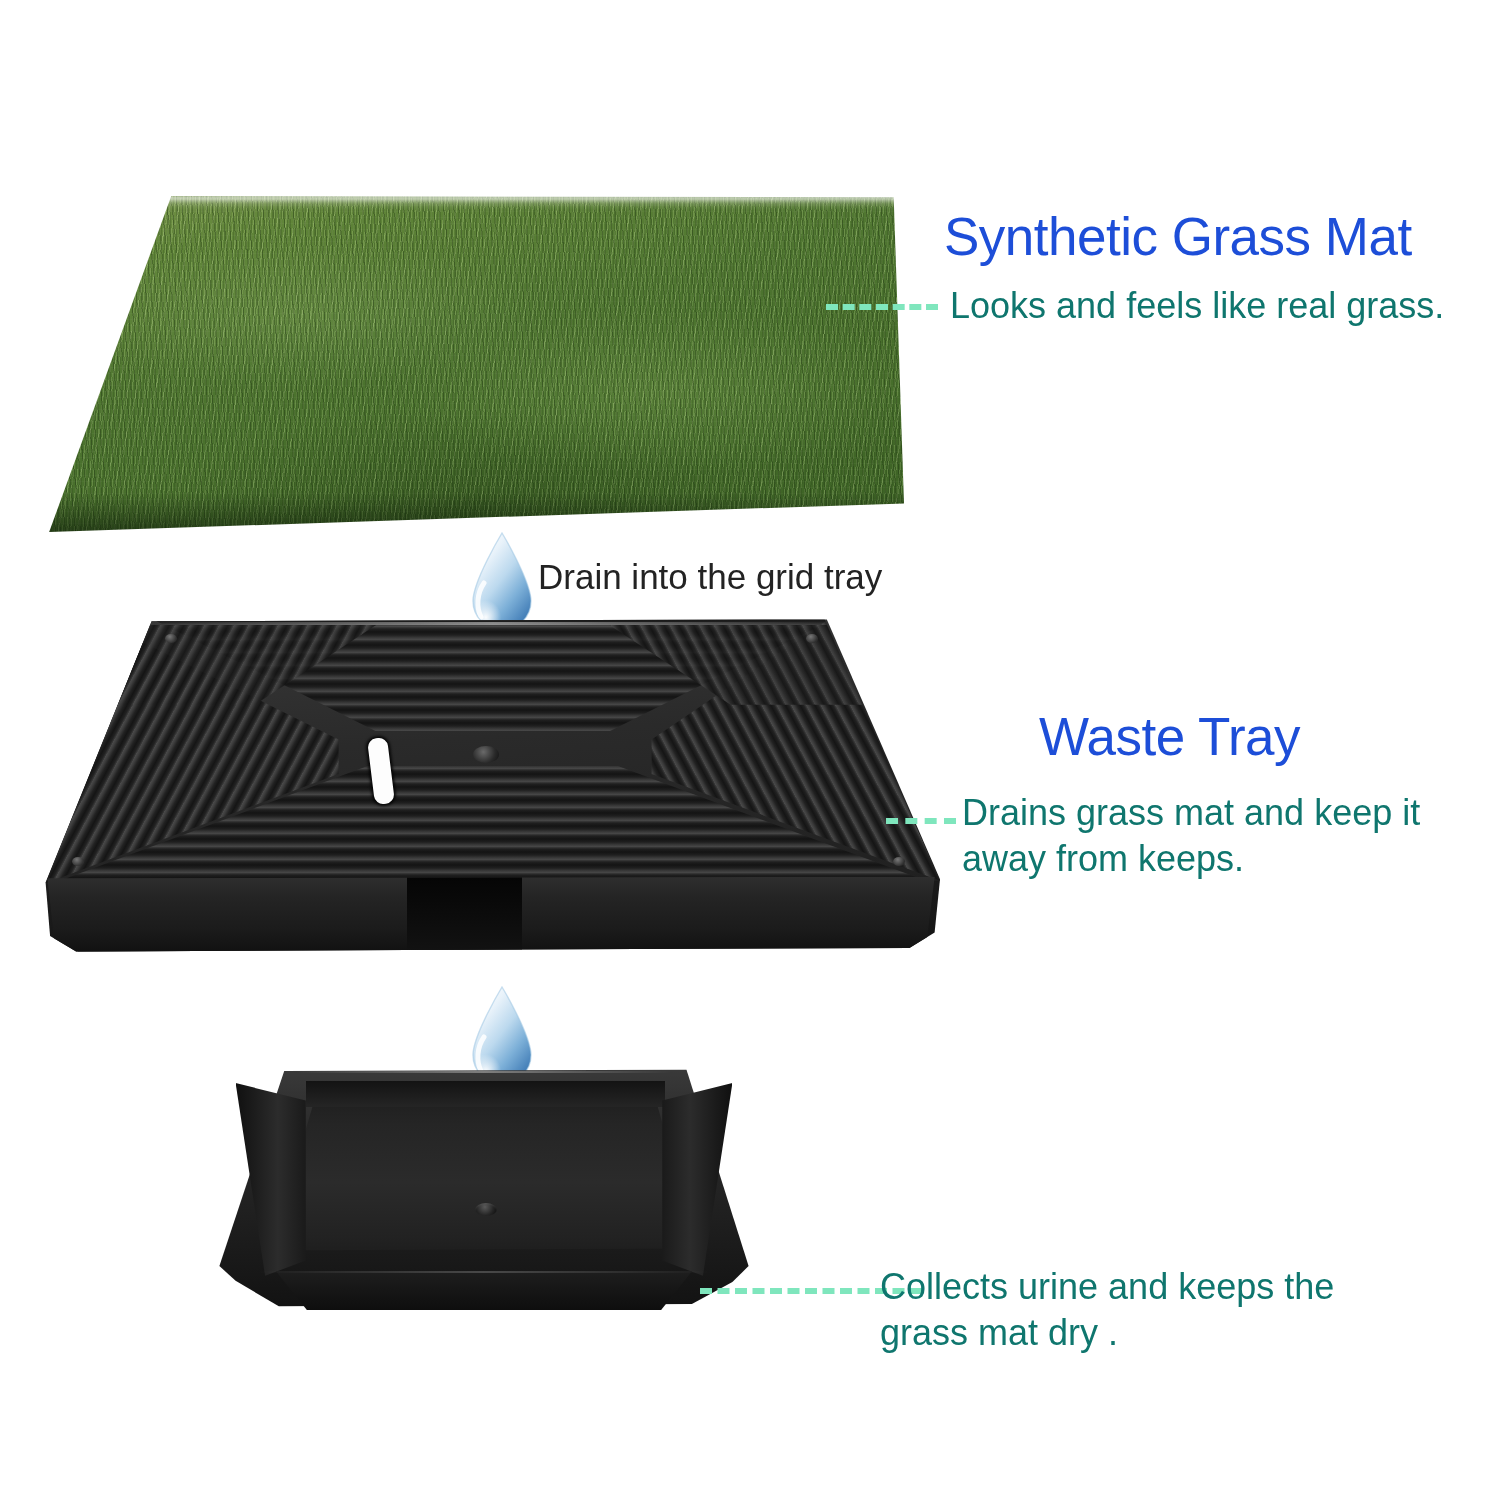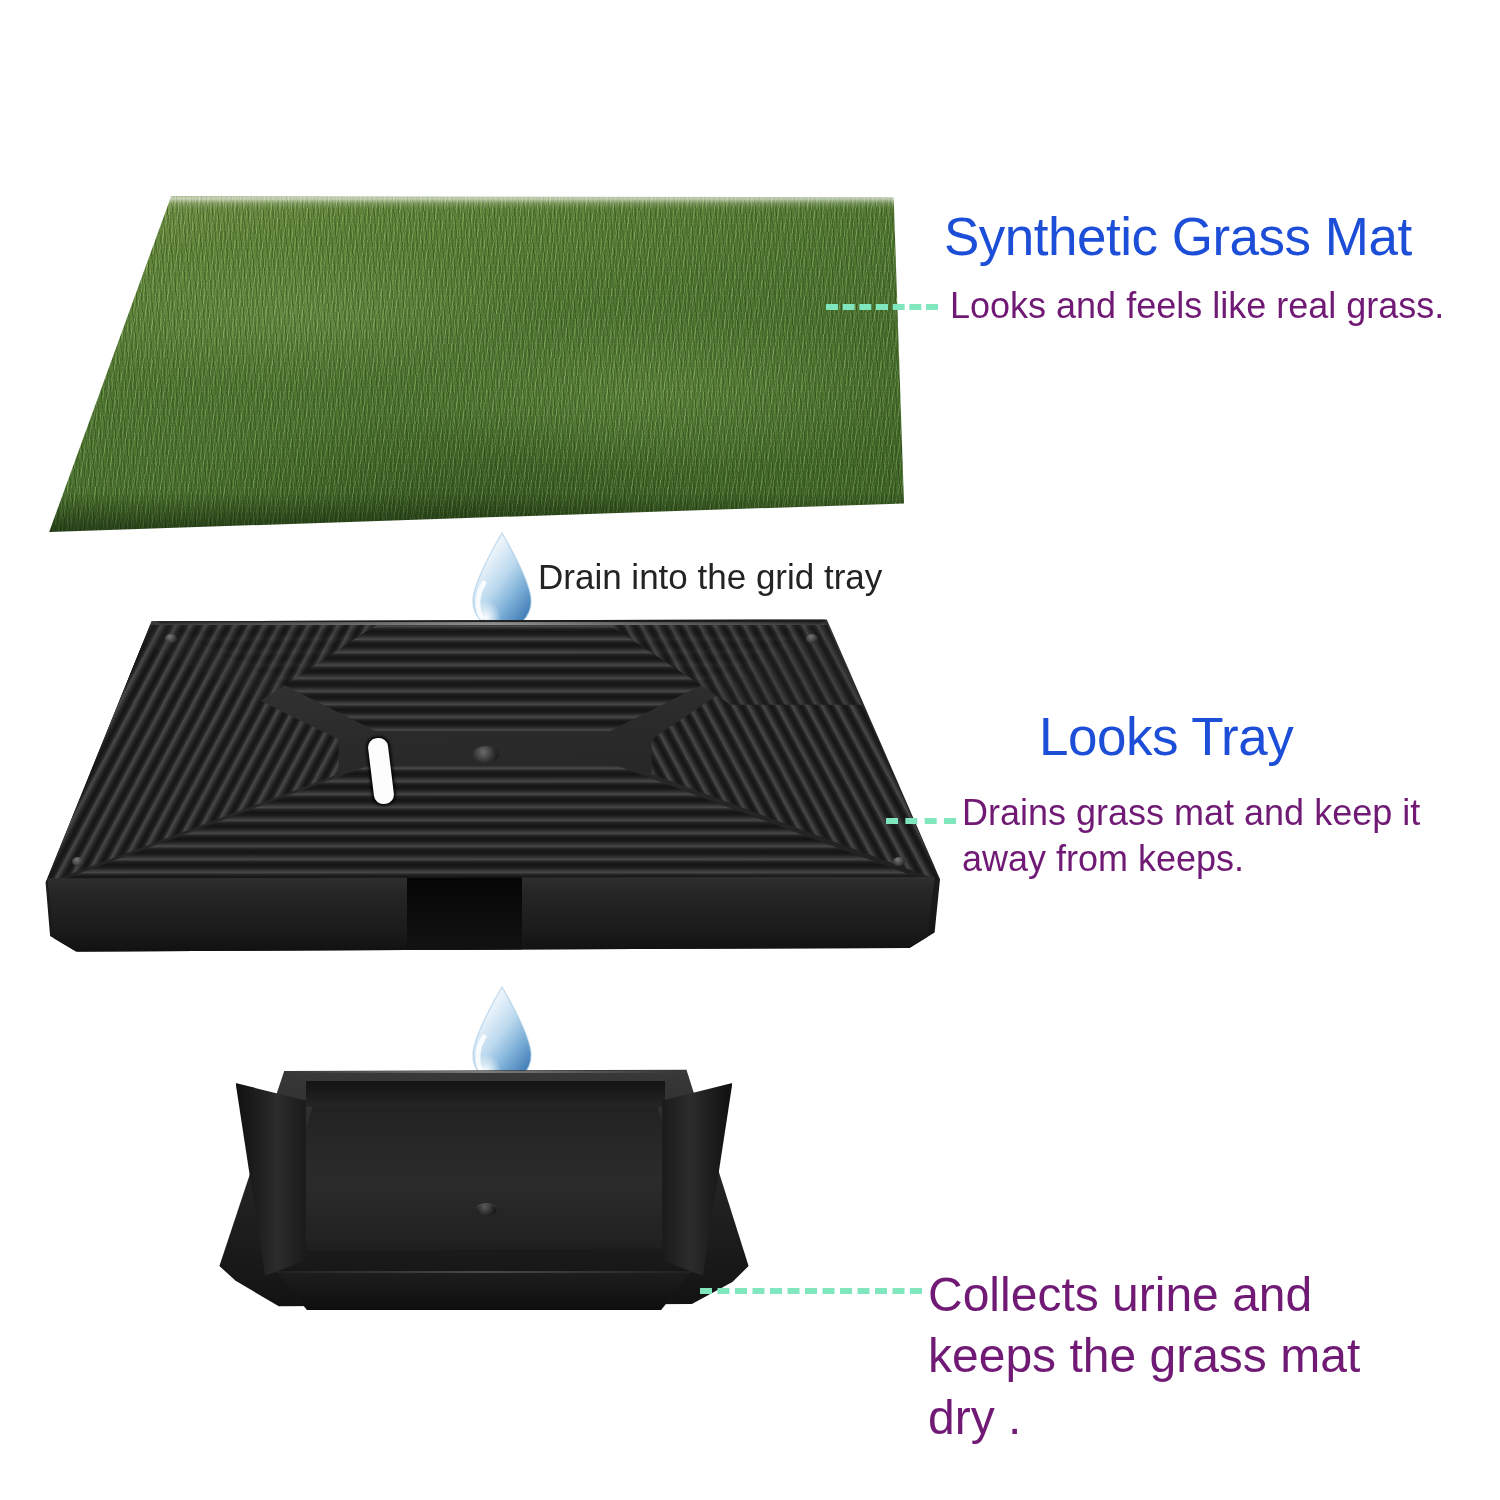"Looks and feels like real" .caption { color: #701a75 -> #0f766e }
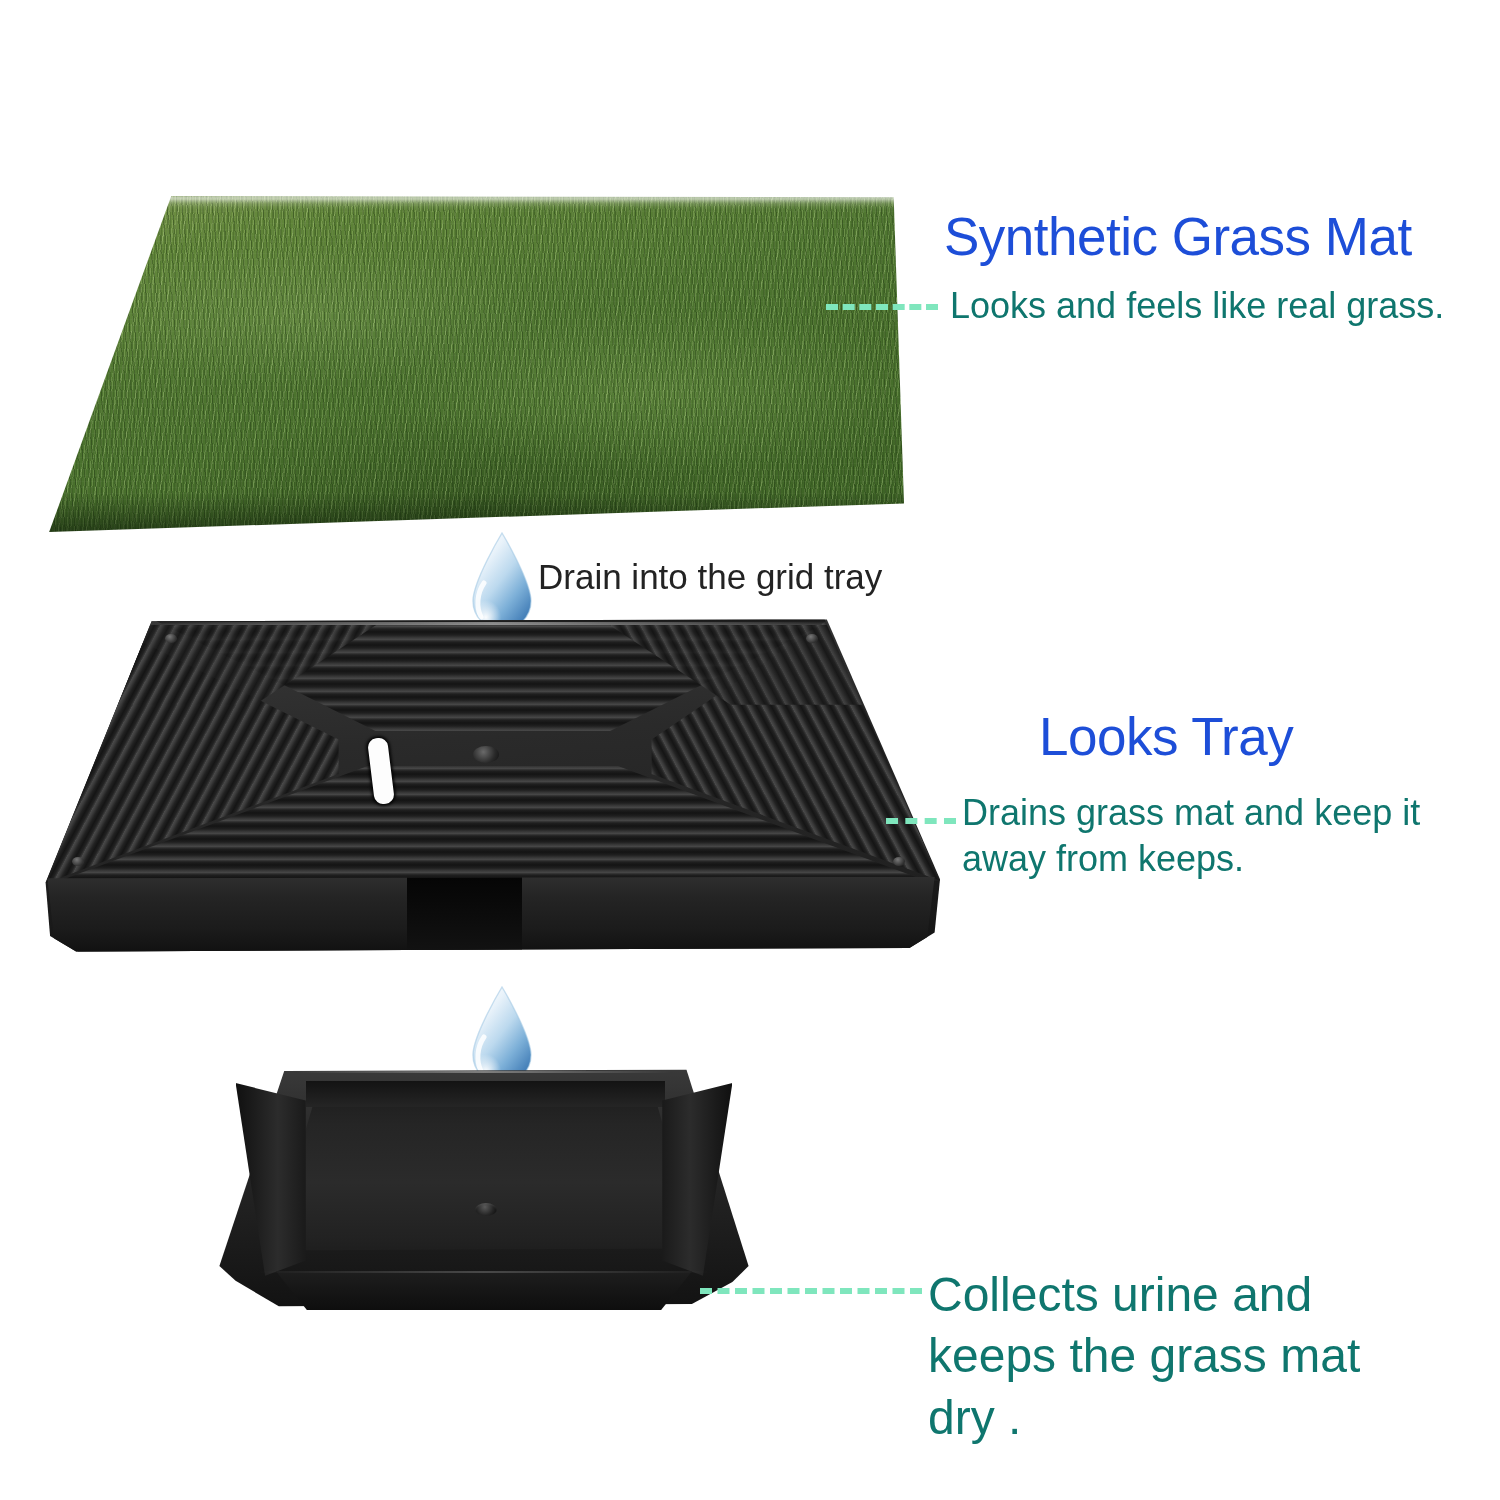"Looks Tray" div.heading { text: Looks -> Waste }
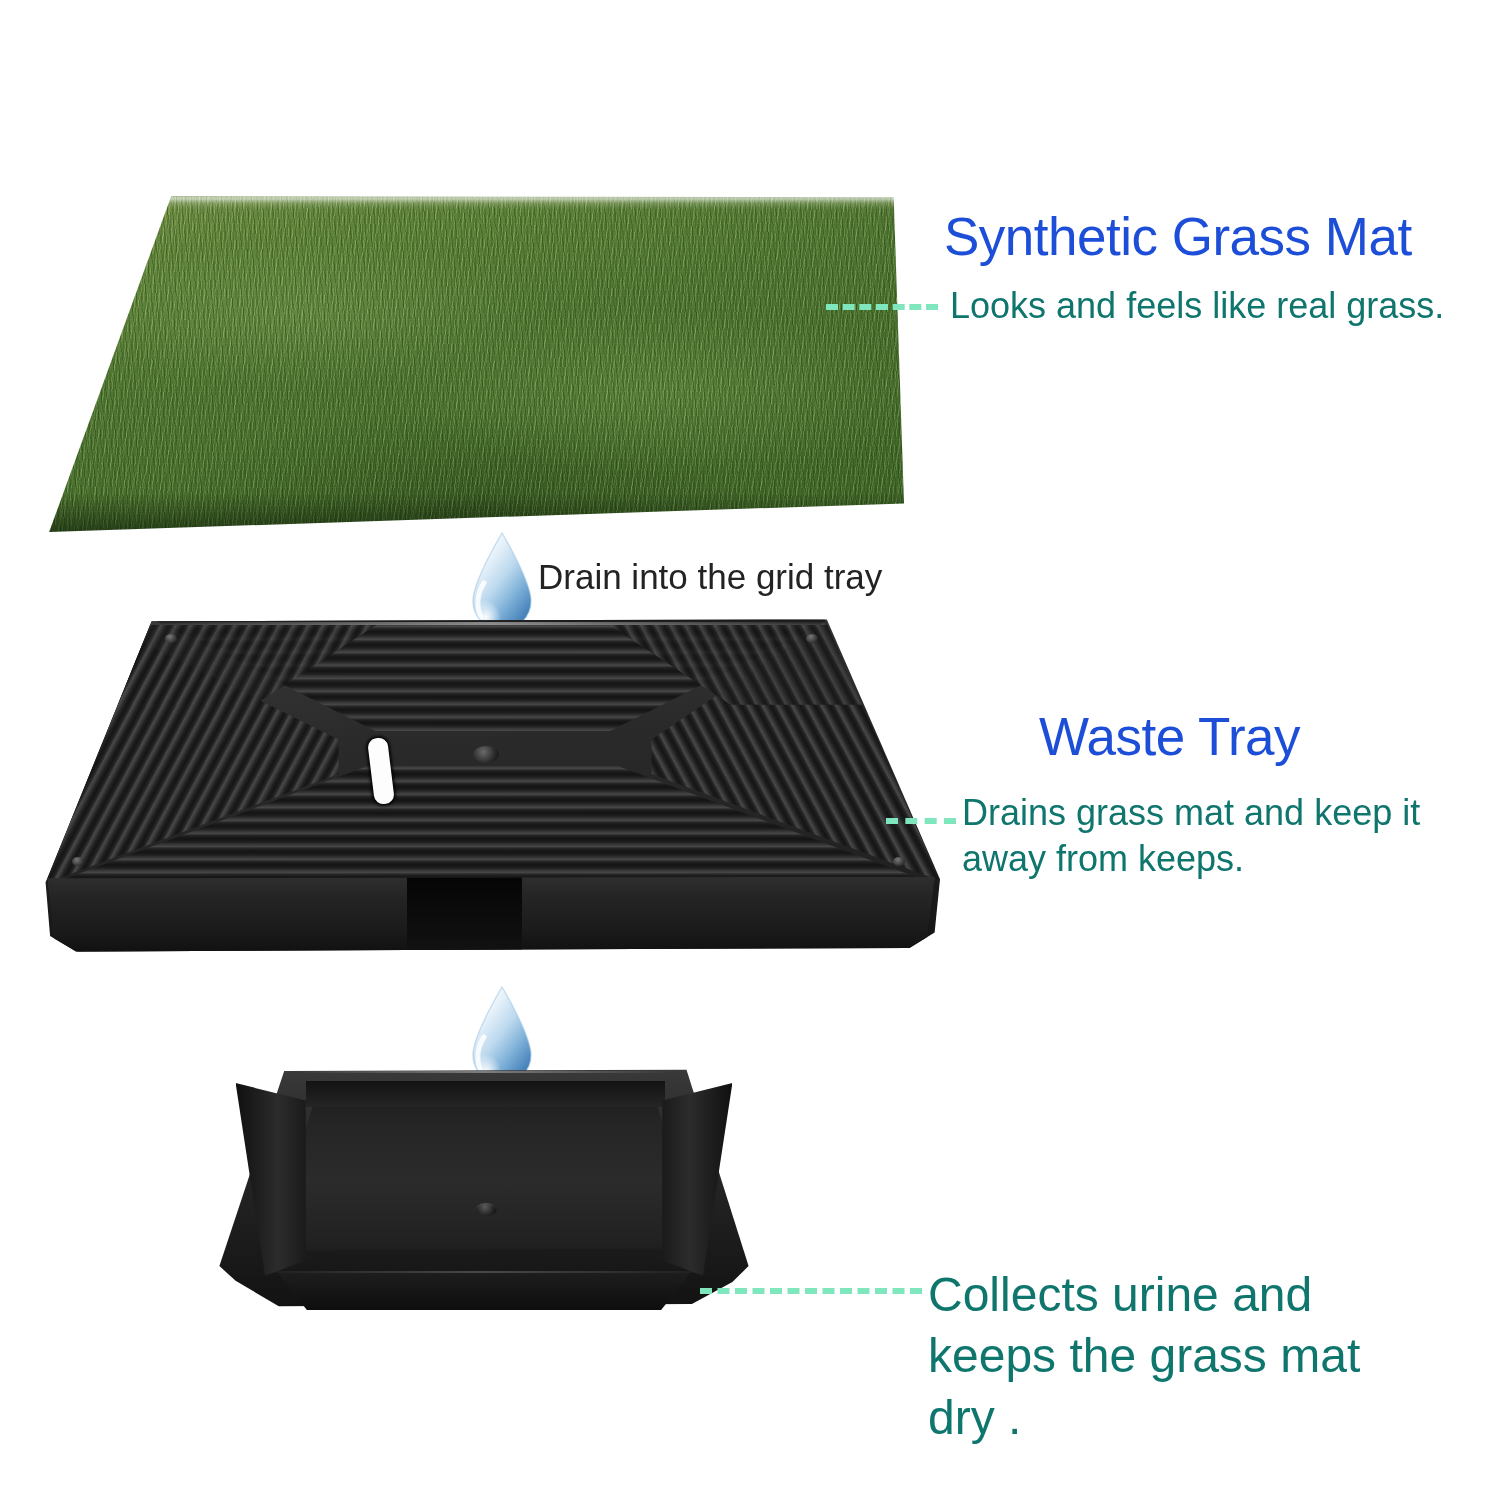"Collects urine and keeps the" div.caption { font-size: 48px -> 36px; left: 928px -> 880px }
